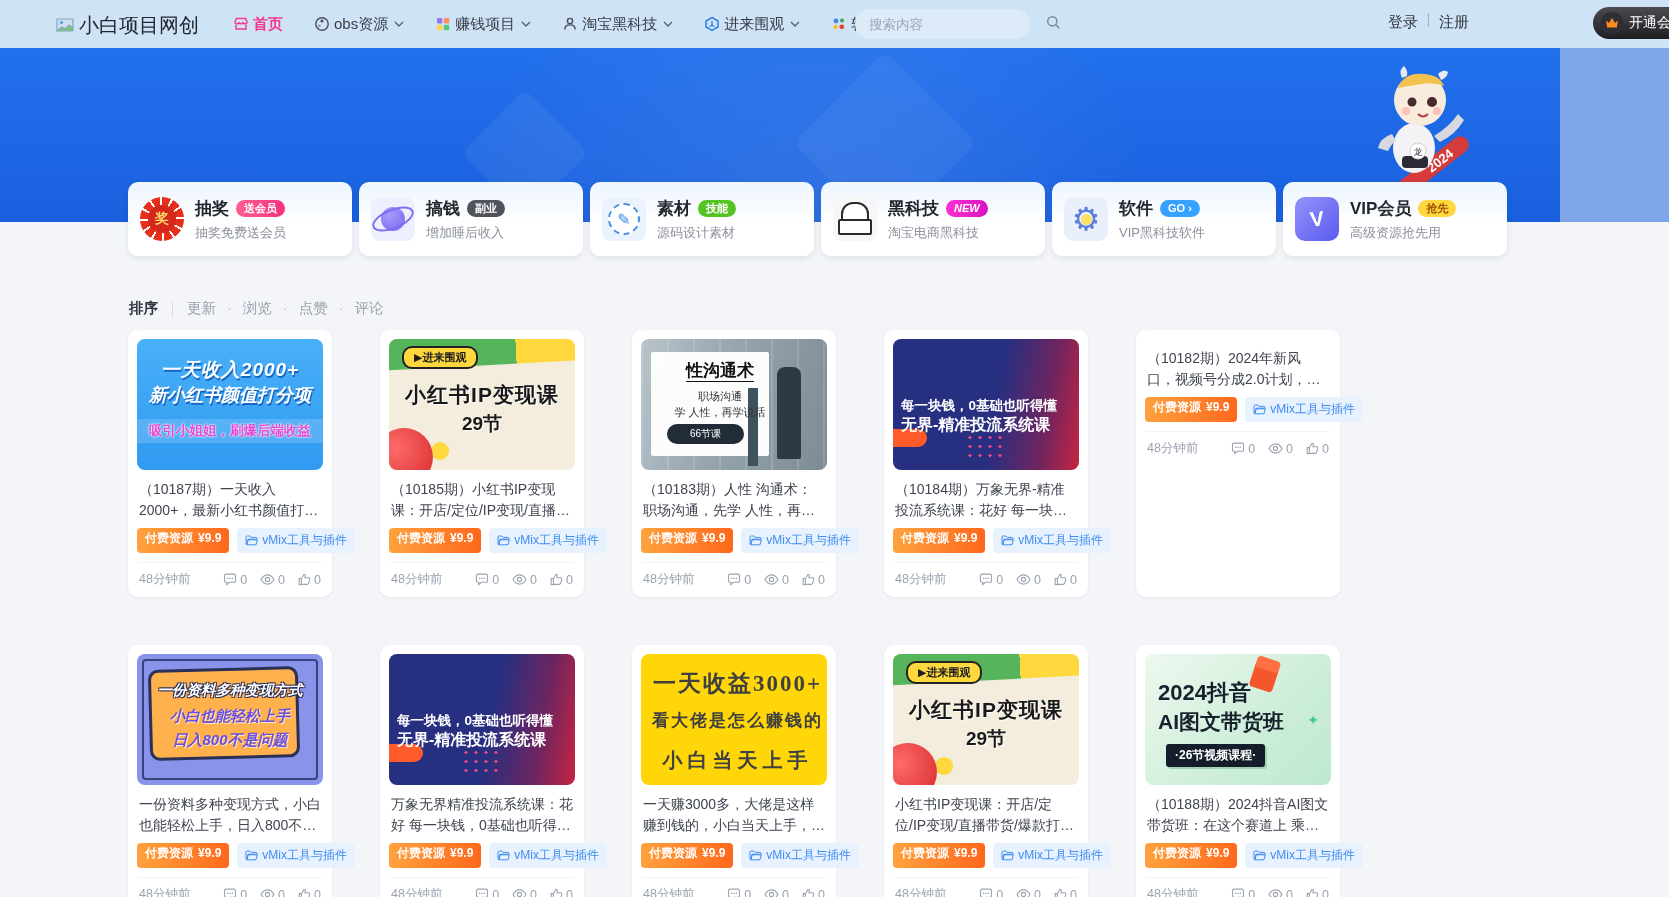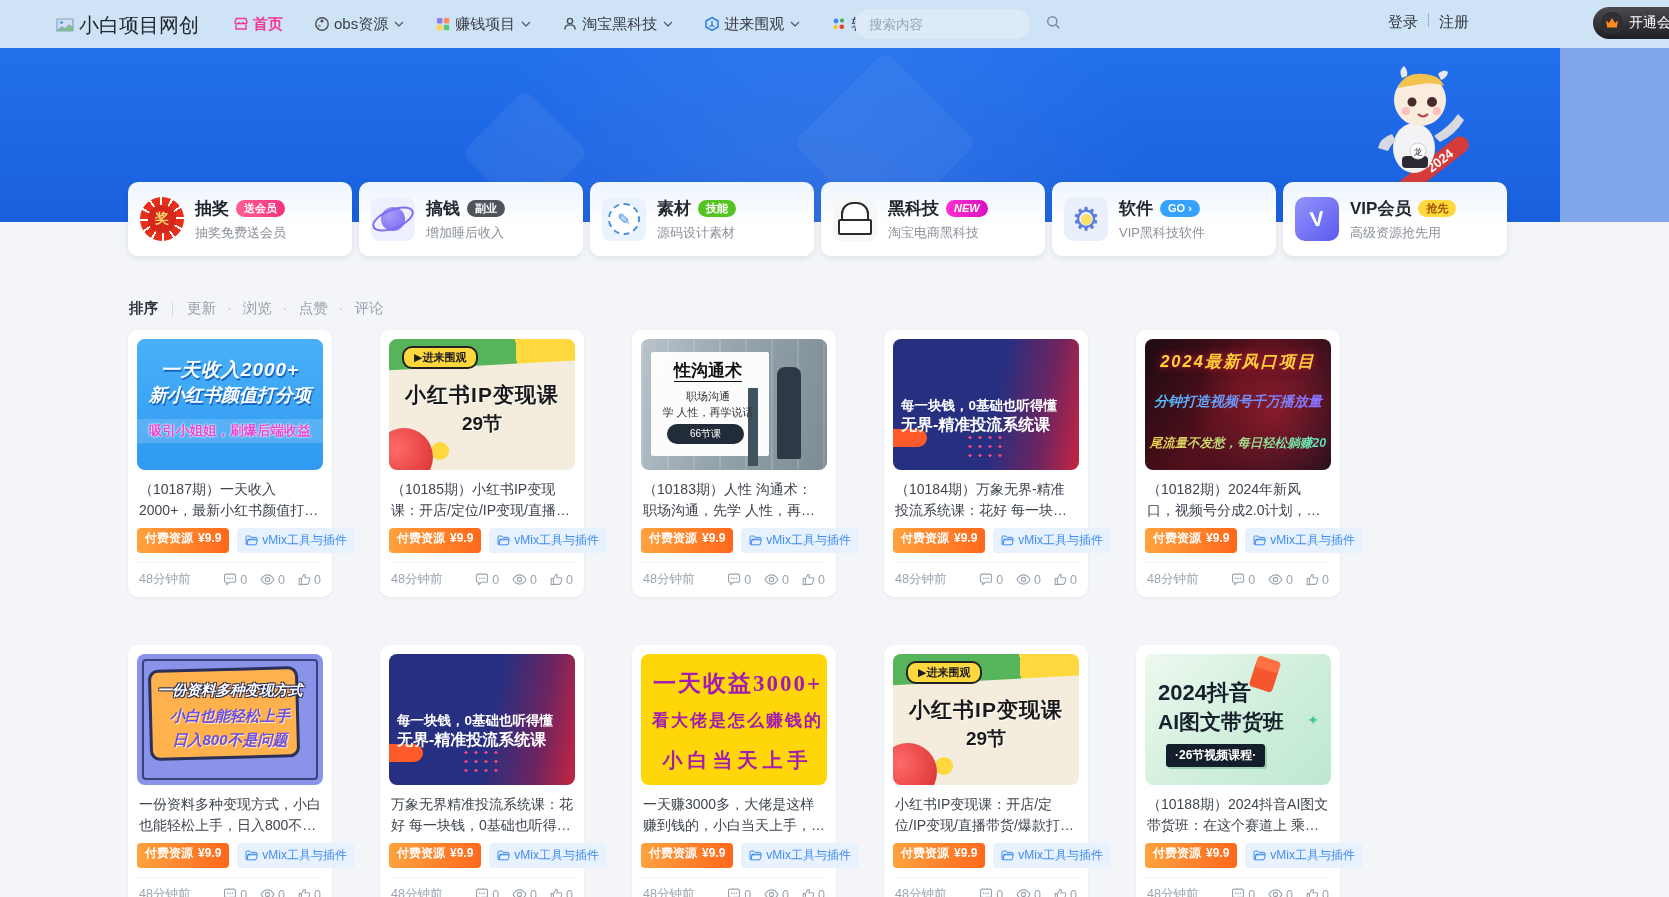"性沟通术" .thumb-photo .tl { left: 0 -> 12px }
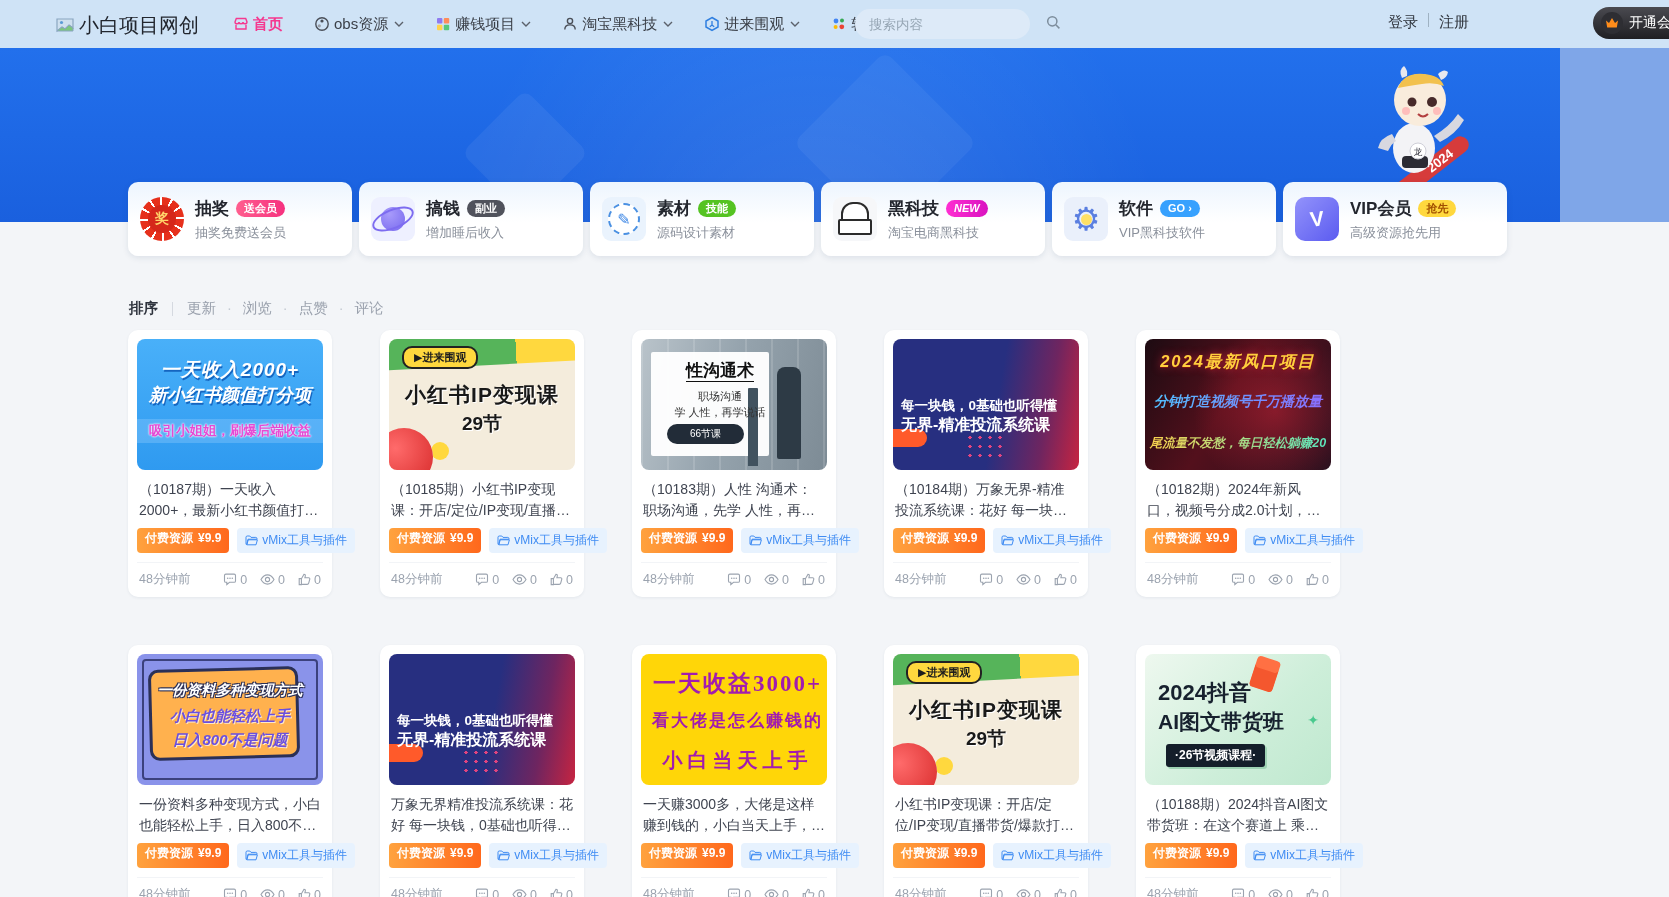"2024最新风口项目" div.thumb { html: <div> <span>2024最新风口项目</span> <span>分钟打造视频号千万播放量</span> <span>尾流量不发愁，每日轻松躺赚20</span> </div> -> none }
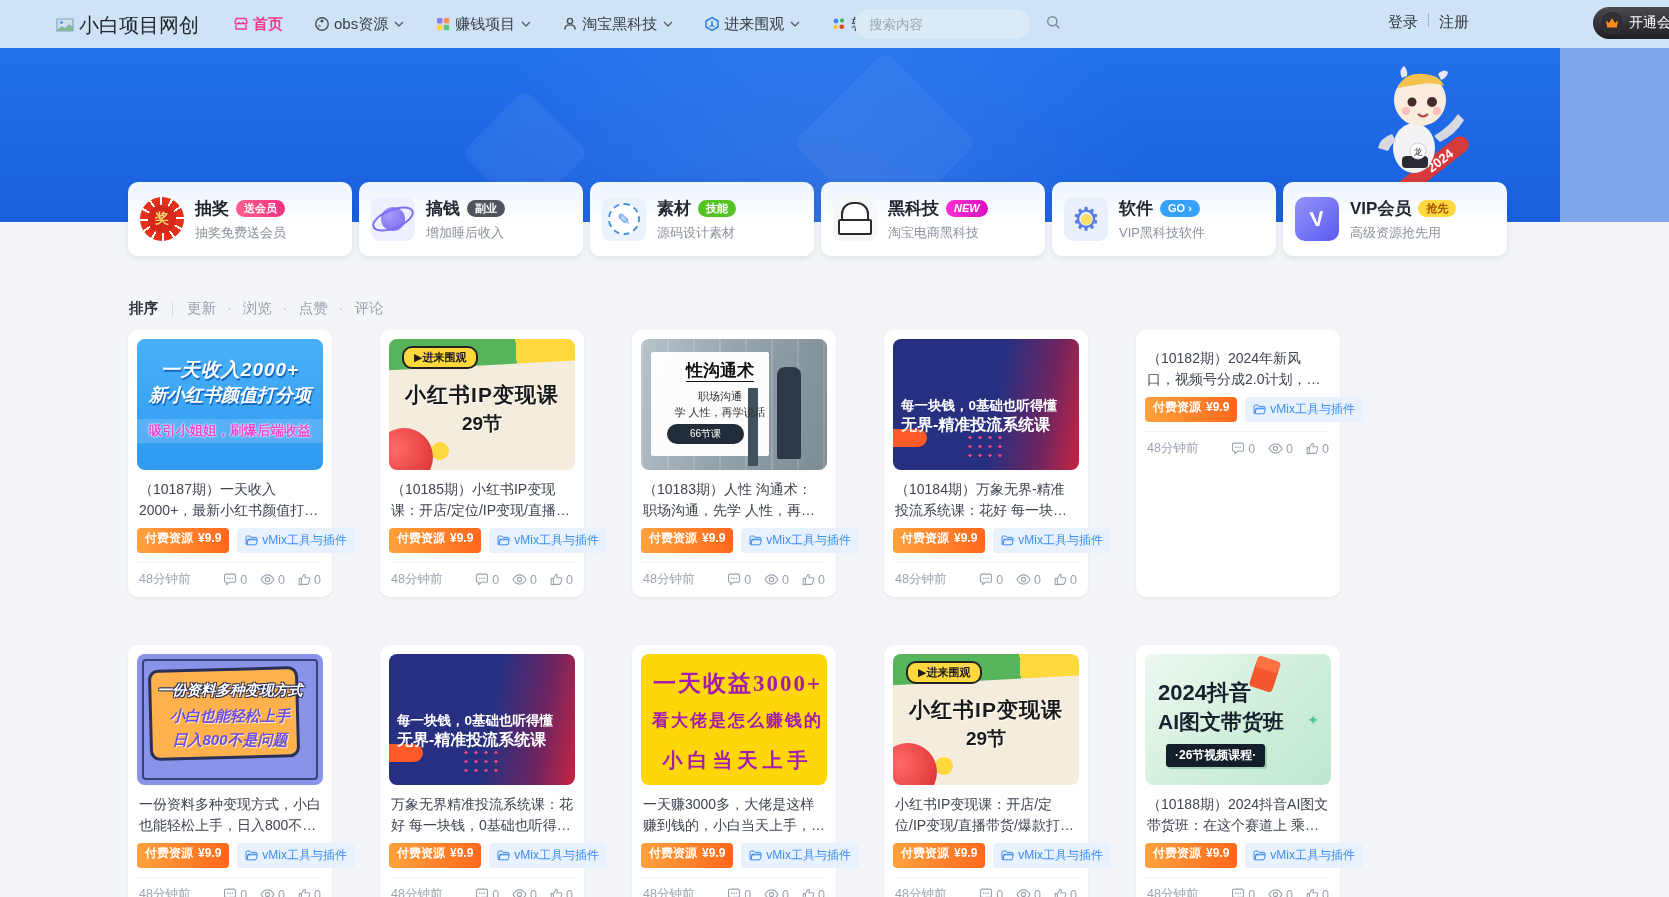"一天收益3000+" .thumb-yellow .tl { color: #a21caf -> #404040 }
